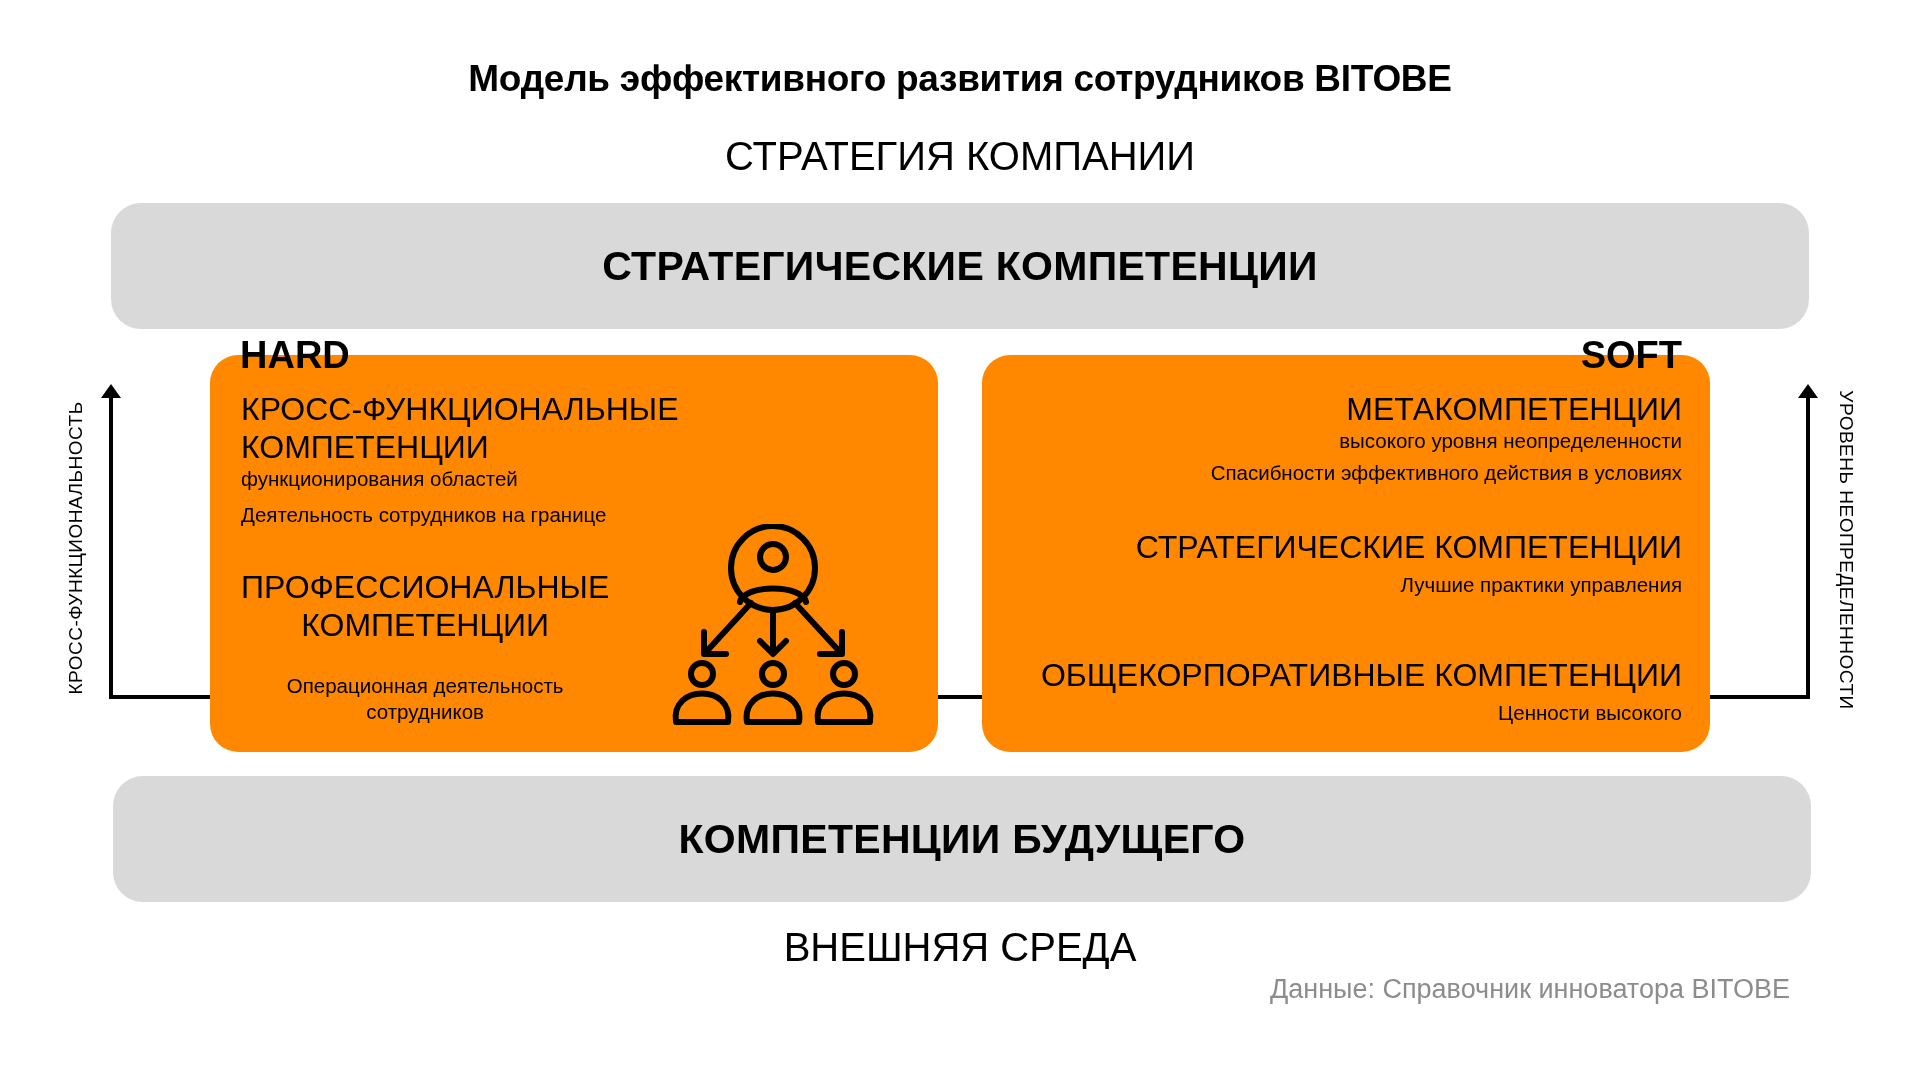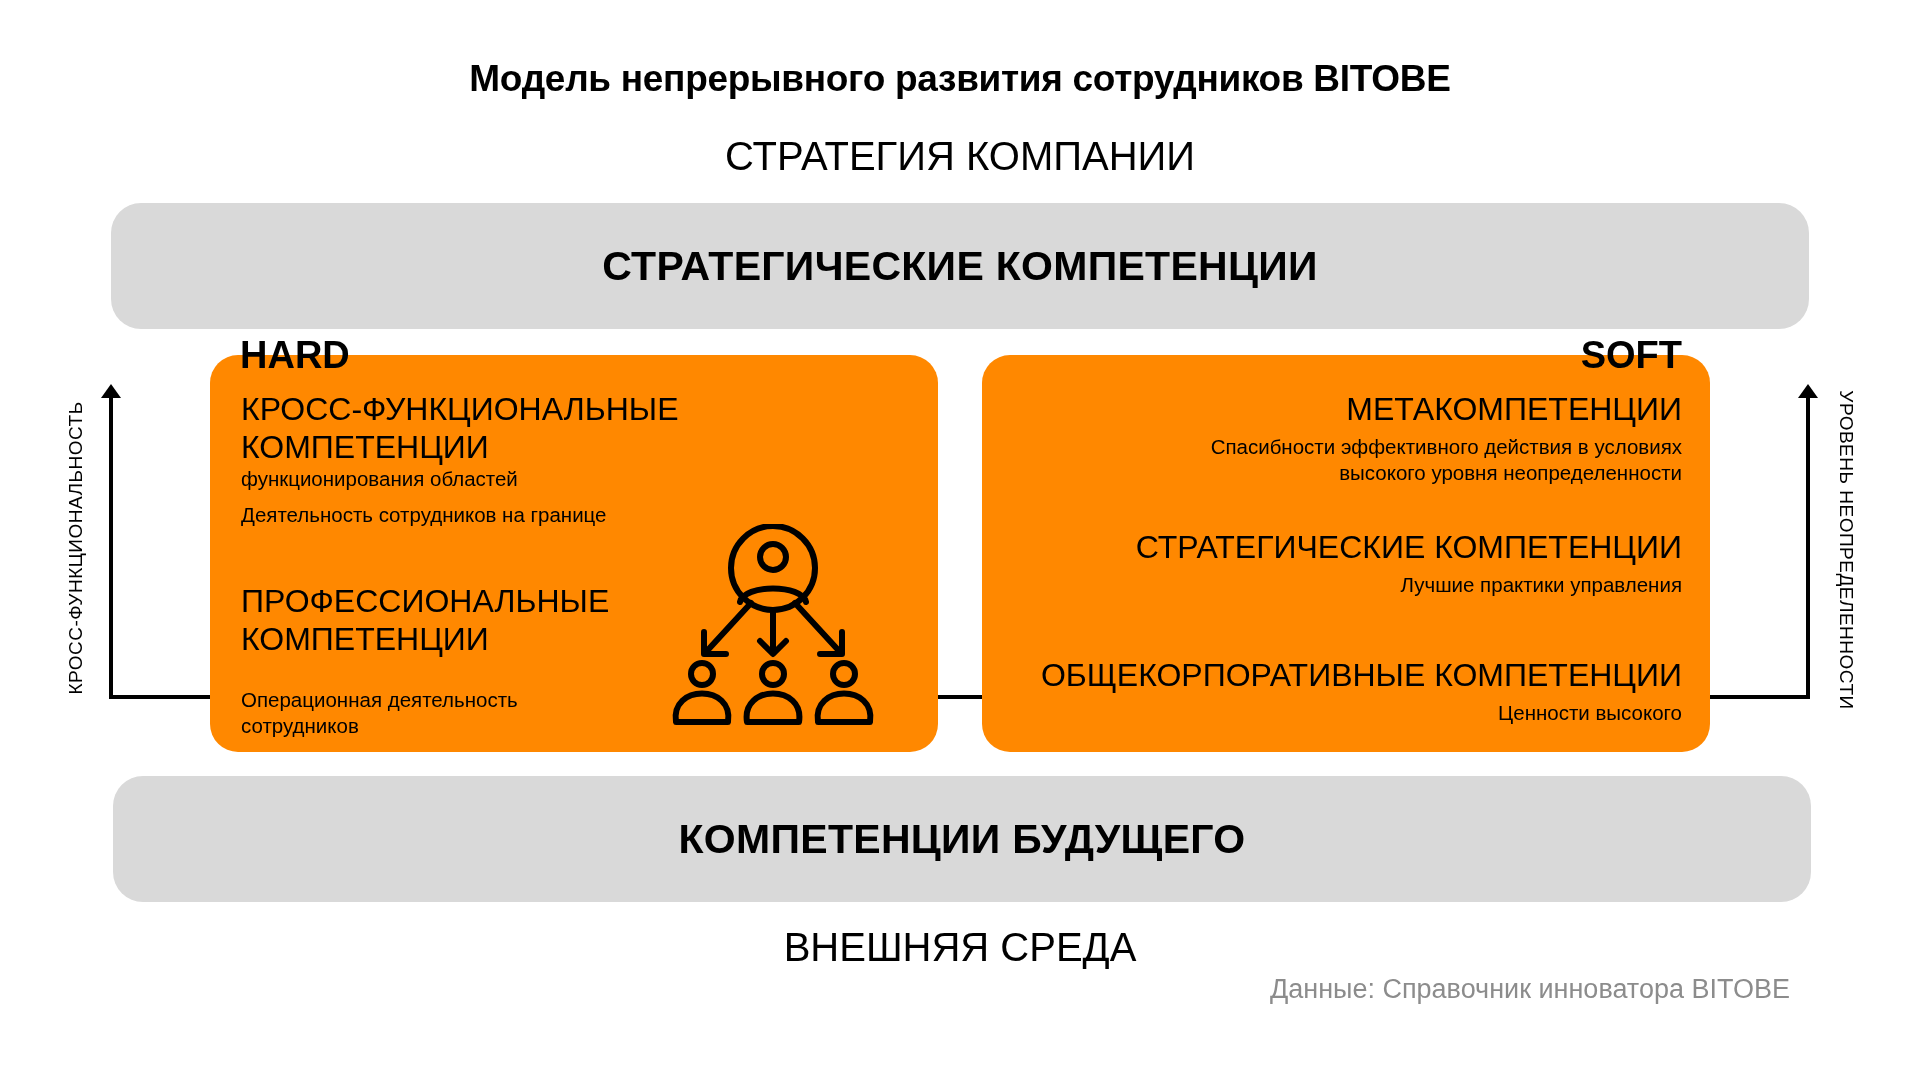"Модель непрерывного развития сотрудников" div.abs { text: непрерывного -> эффективного }
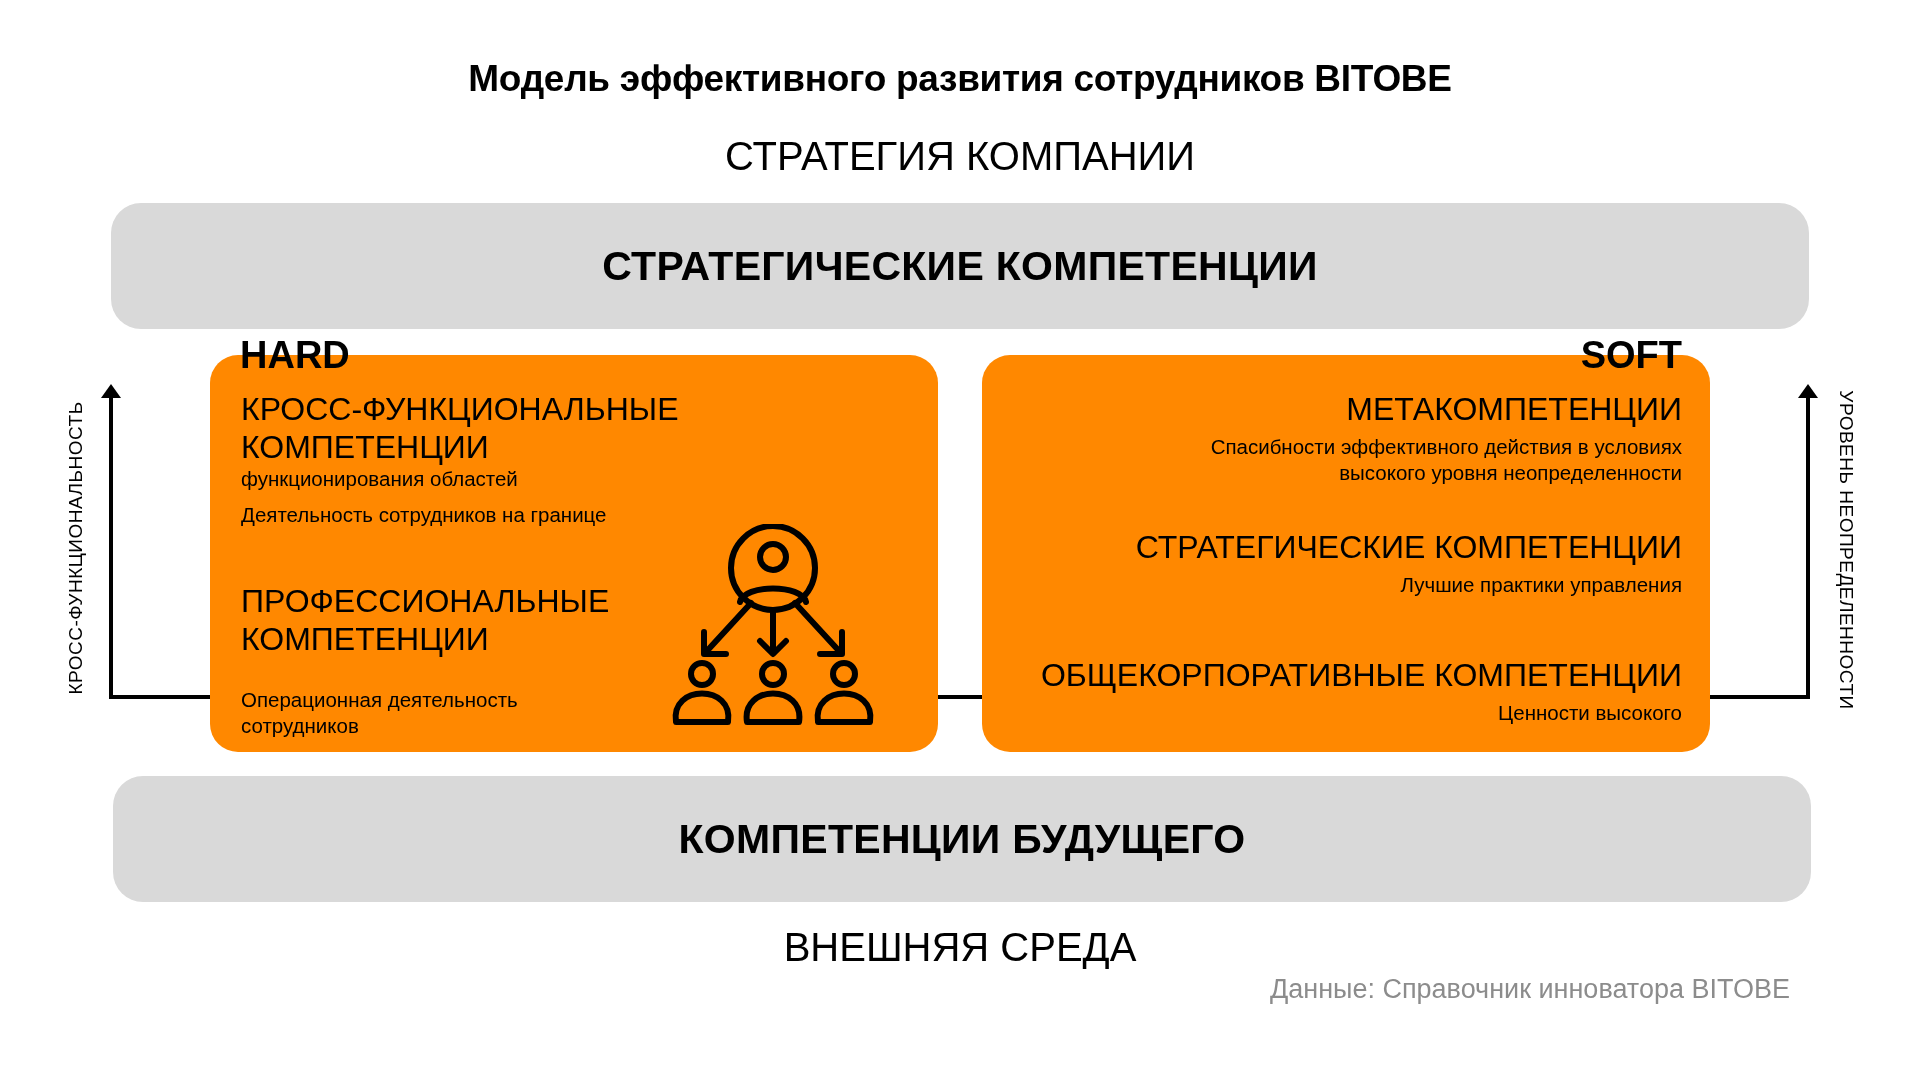"Спасибности эффективного действия в" div.comp-desc { order: before "высокого уровня неопределенности" -> after "высокого уровня неопределенности" }
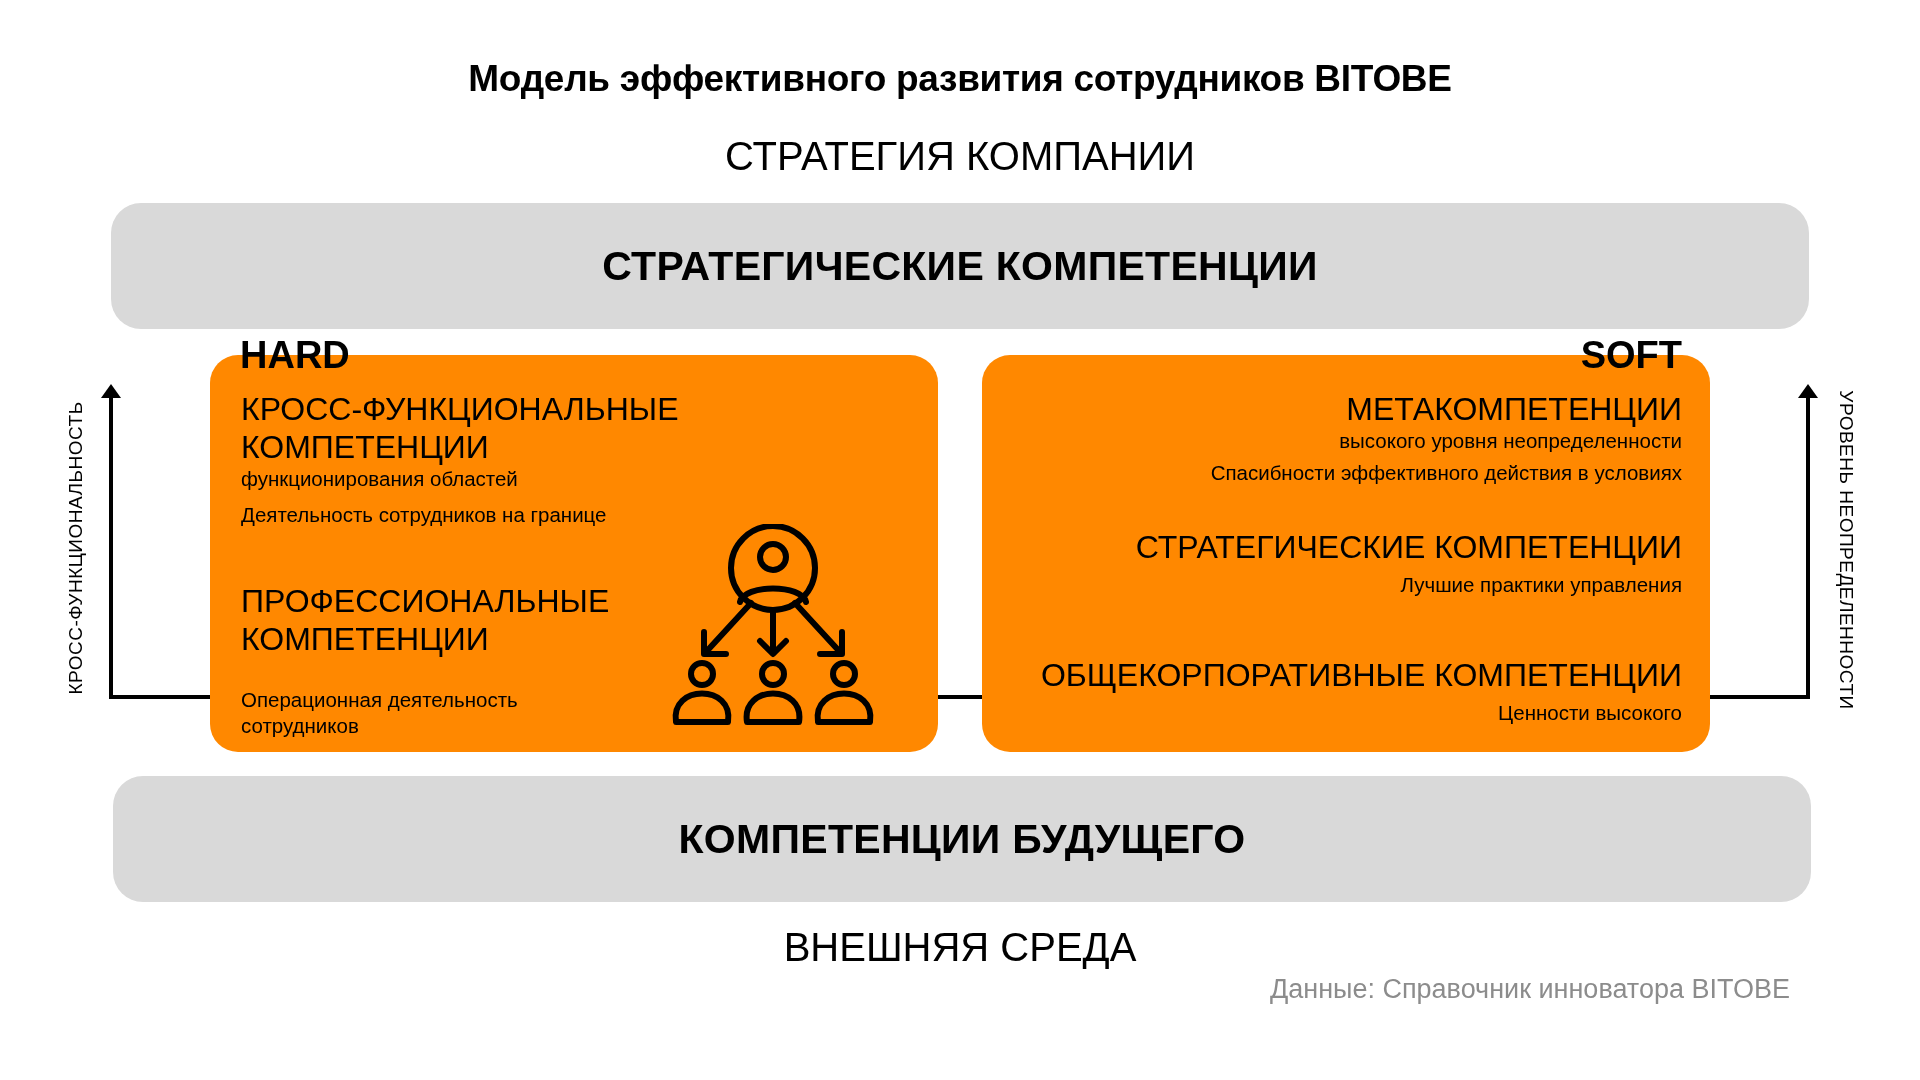"ПРОФЕССИОНАЛЬНЫЕ" div.abs { text-align: none -> center; top: 582px -> 568px }
